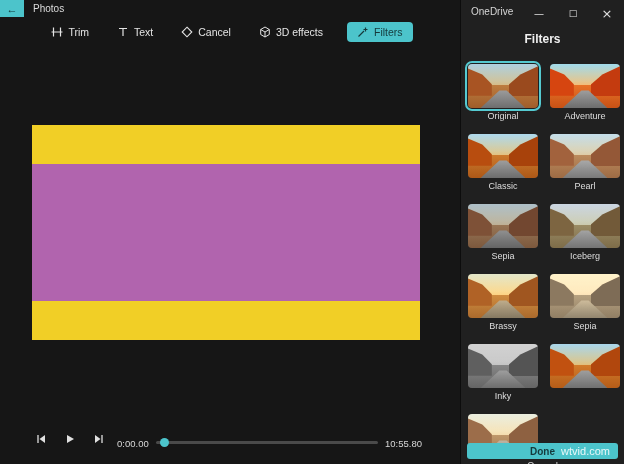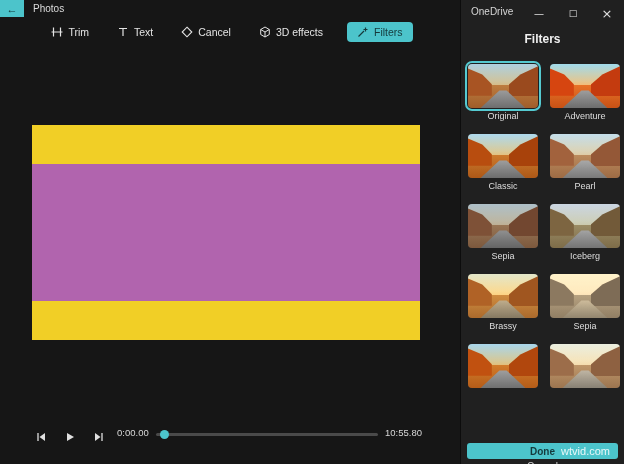"Inky" div.cell { html: none -> <div> <div> <div> <div></div> <div></div> <div></div> <div></div> <div></div> </div> </div> <div>Inky</div> </div> }
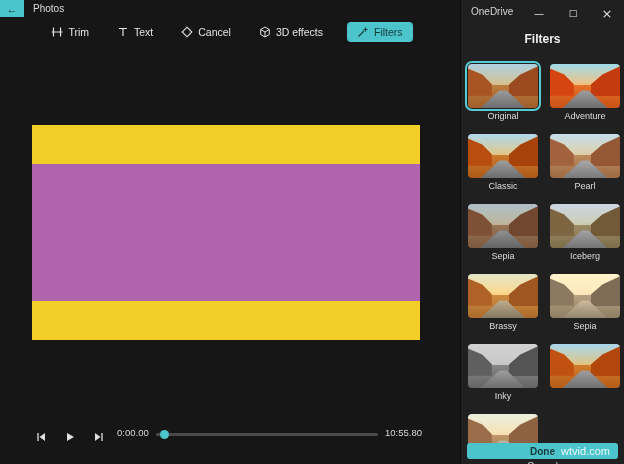"0:00.00" .controls { align-items: flex-start -> flex-end }
